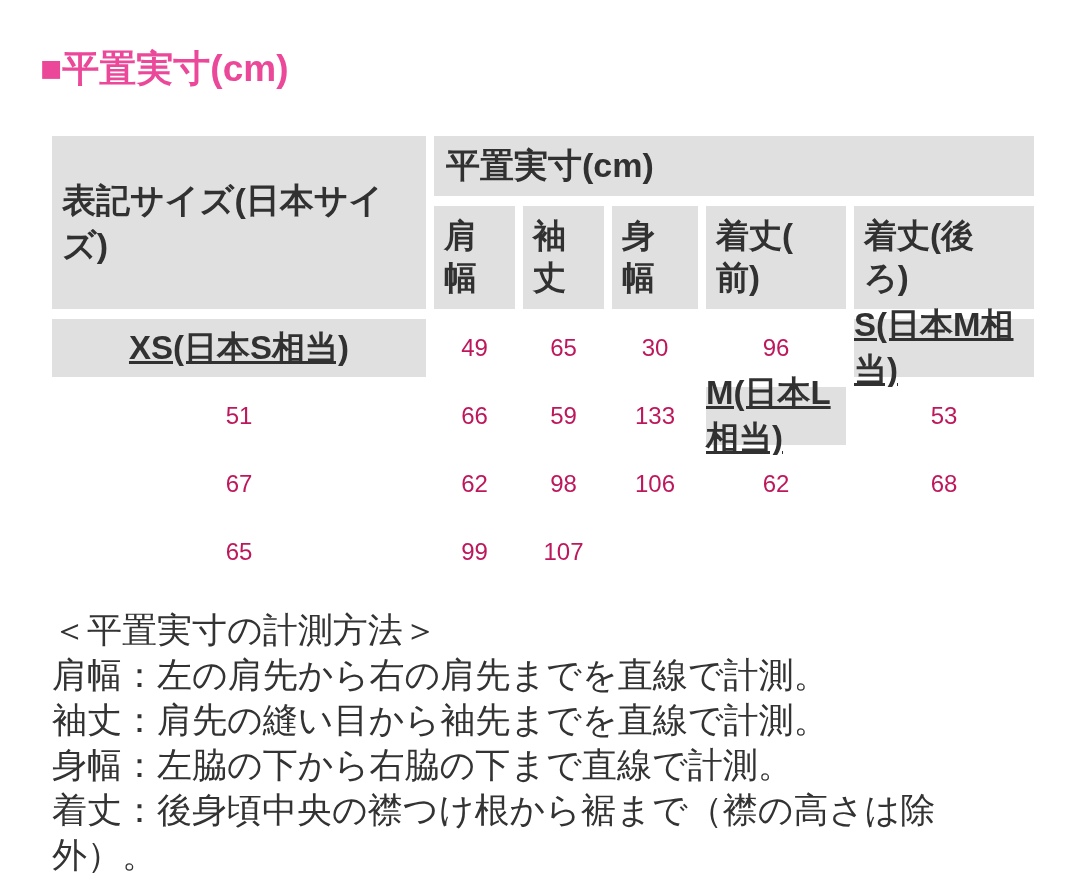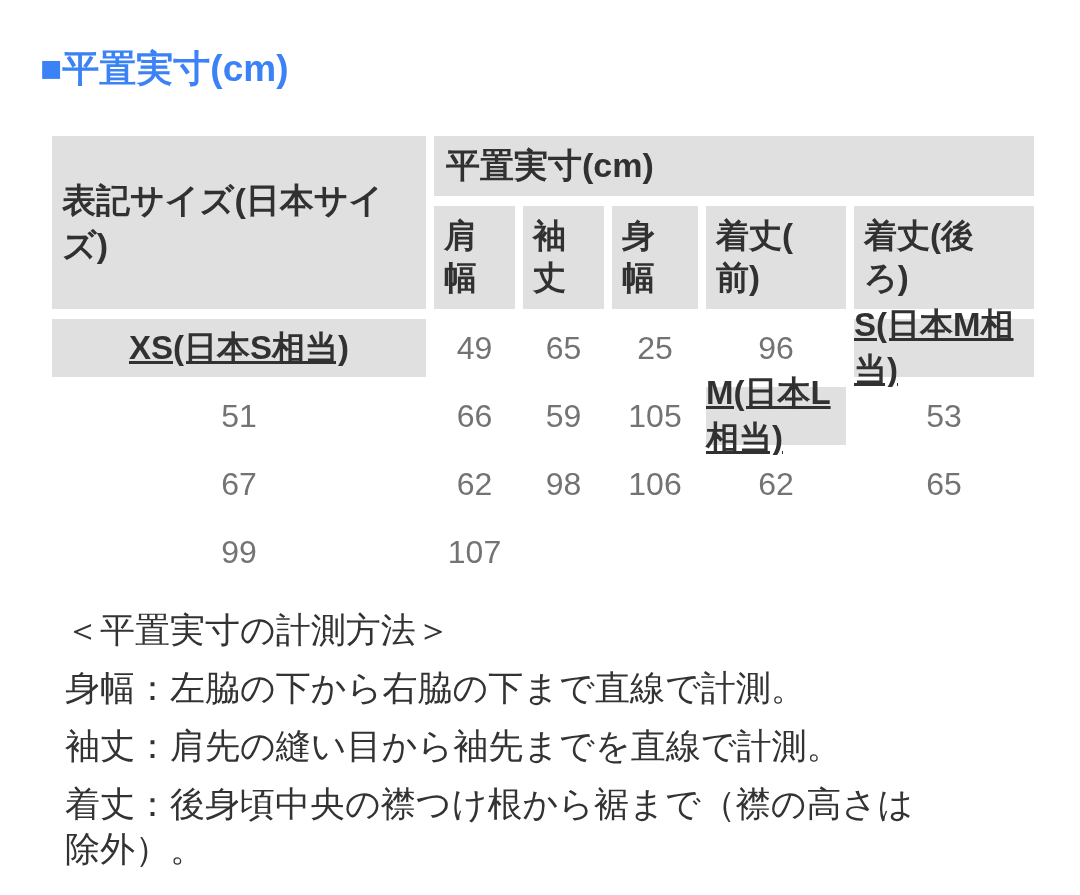"■平置実寸(cm)" .page-title { color: #3b82f6 -> #ec4899 }
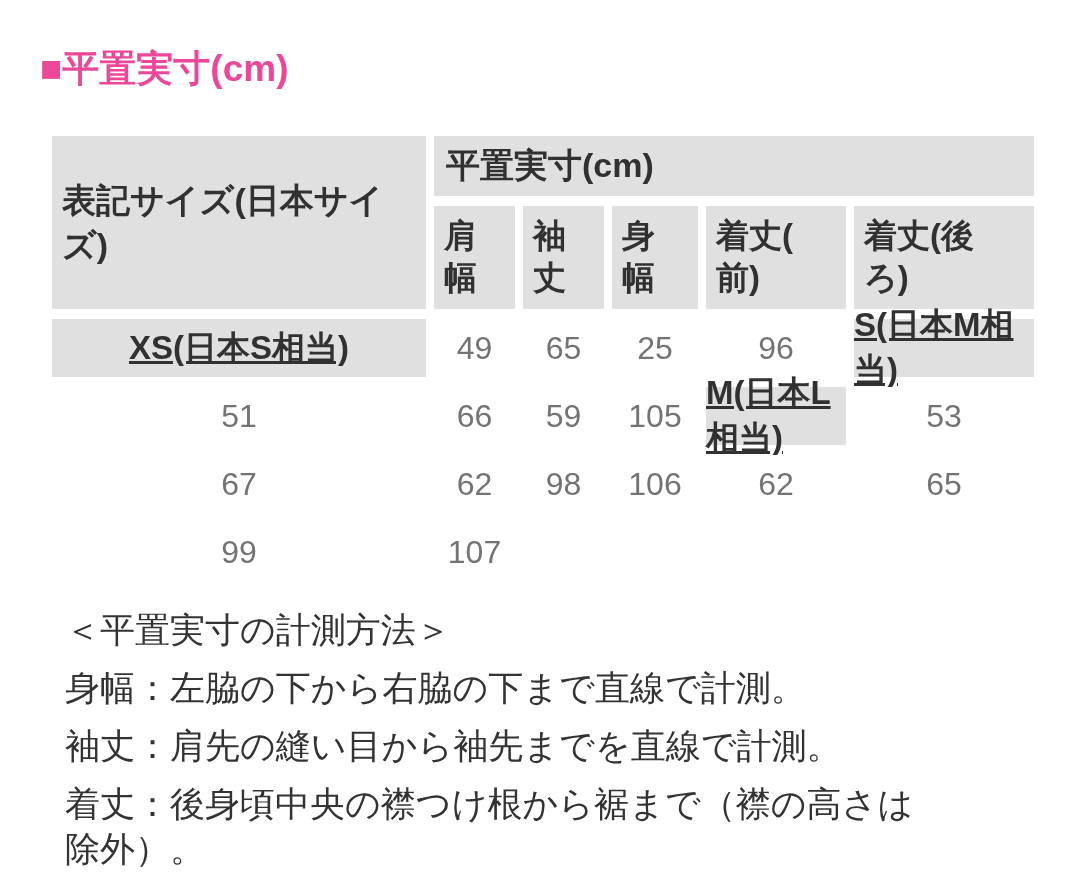"49" .val { color: #737373 -> #be185d; font-size: 32px -> 24px }
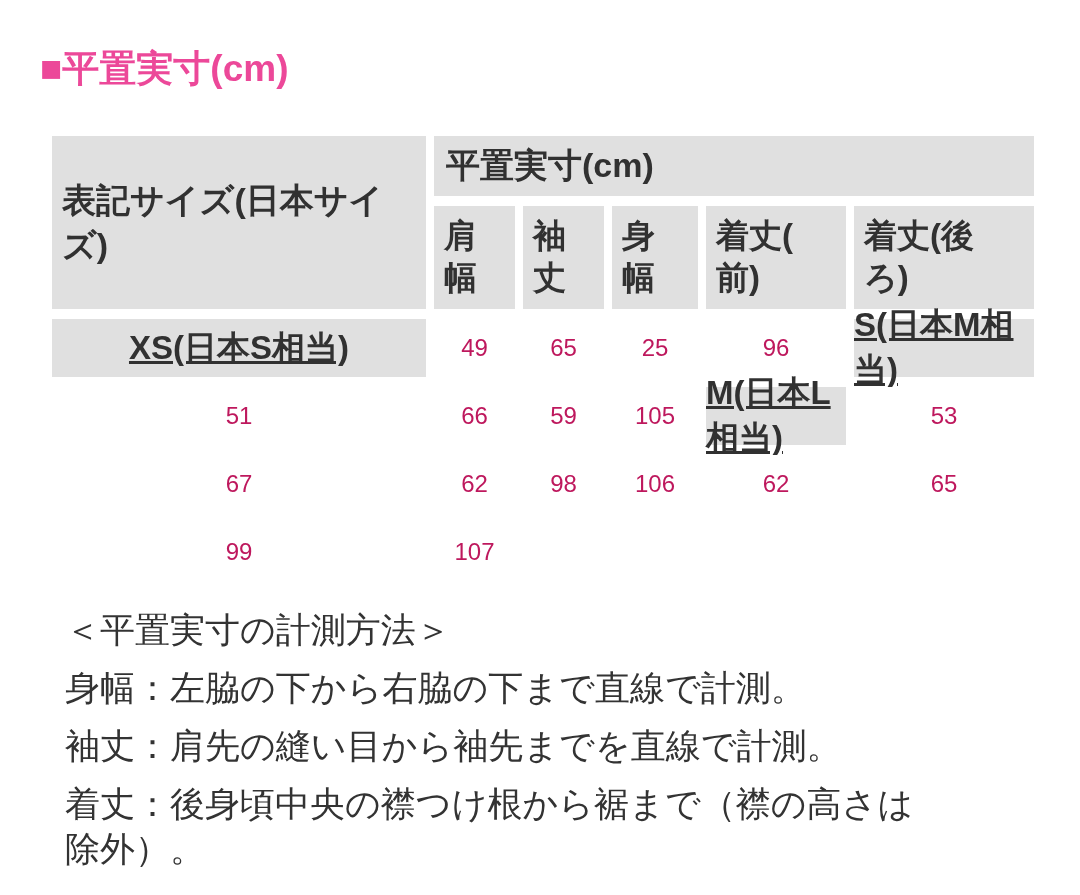"25" div.cell { text: 25 -> 30 }
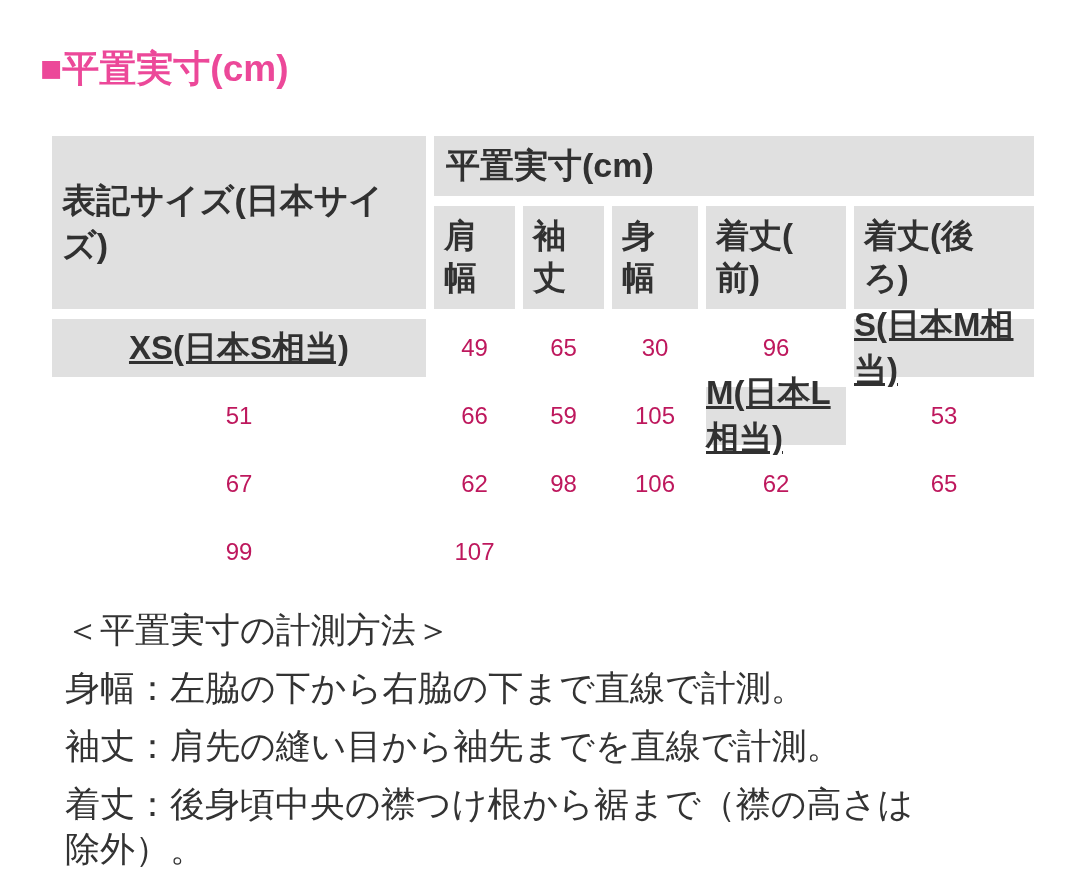"105" div.cell { text: 105 -> 133 }
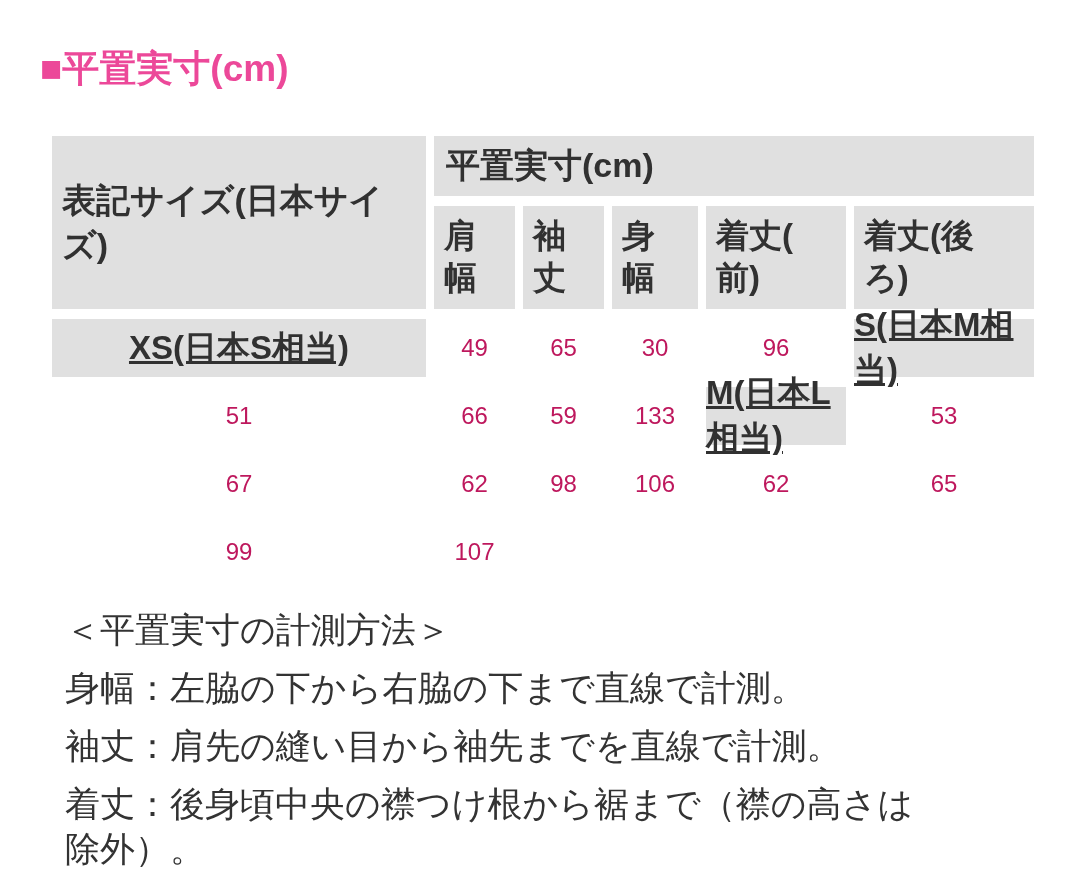"68" div.cell { html: none -> <div>68</div> }
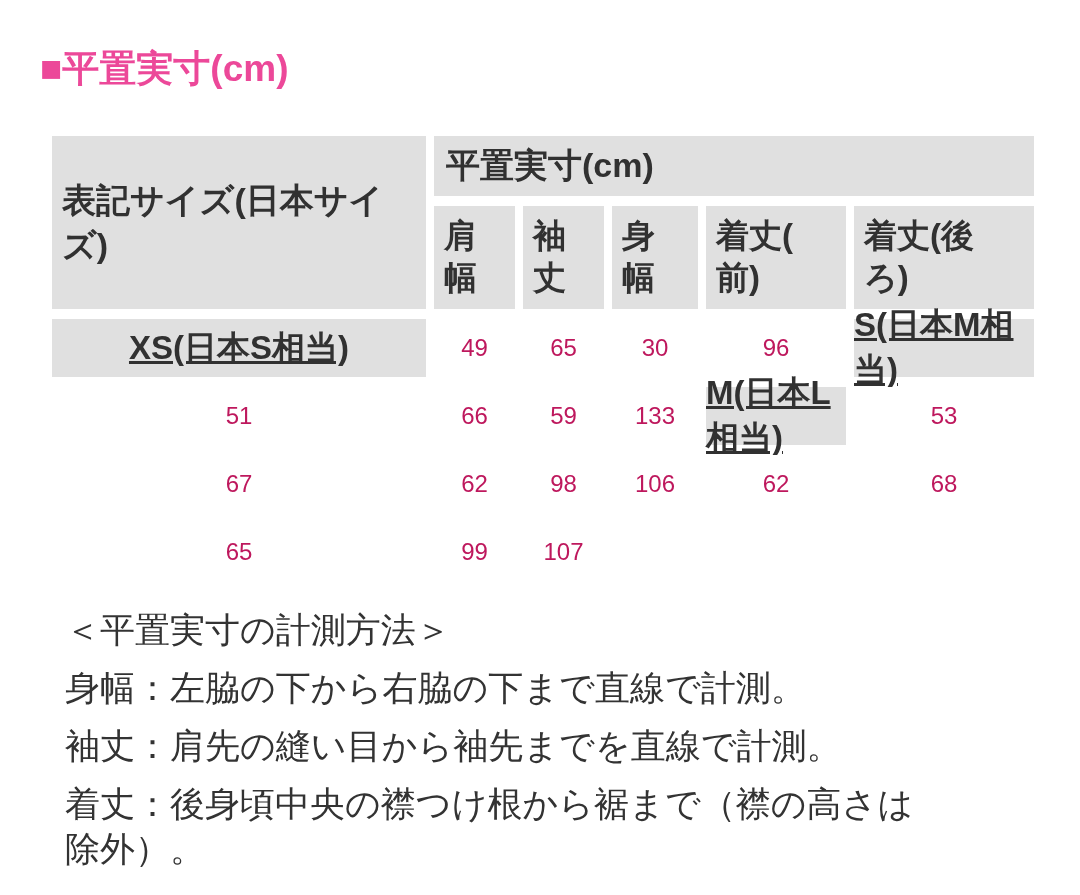"＜平置実寸の計測方法＞" .notes p { margin: 13px -> 0 }
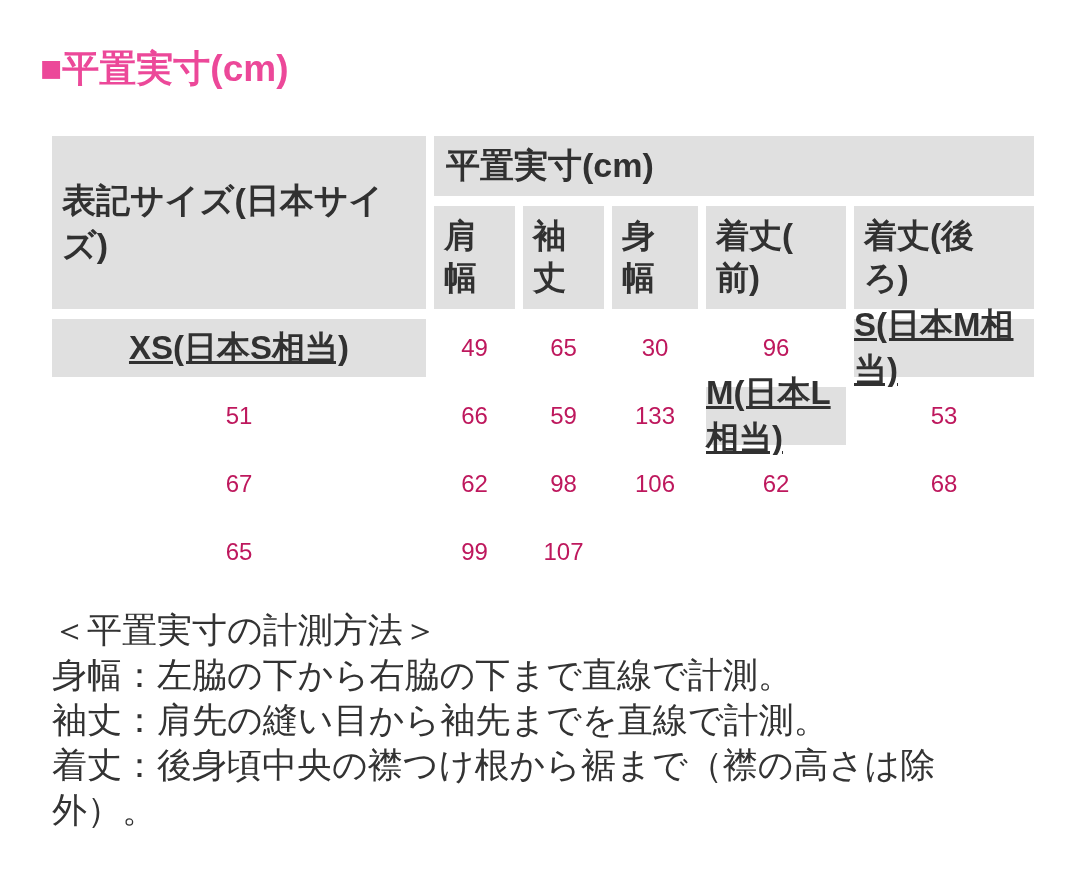"肩幅：左の肩先から右の肩先までを直線で計測。" p { html: none -> <p>肩幅：左の肩先から右の肩先までを直線で計測。</p> }
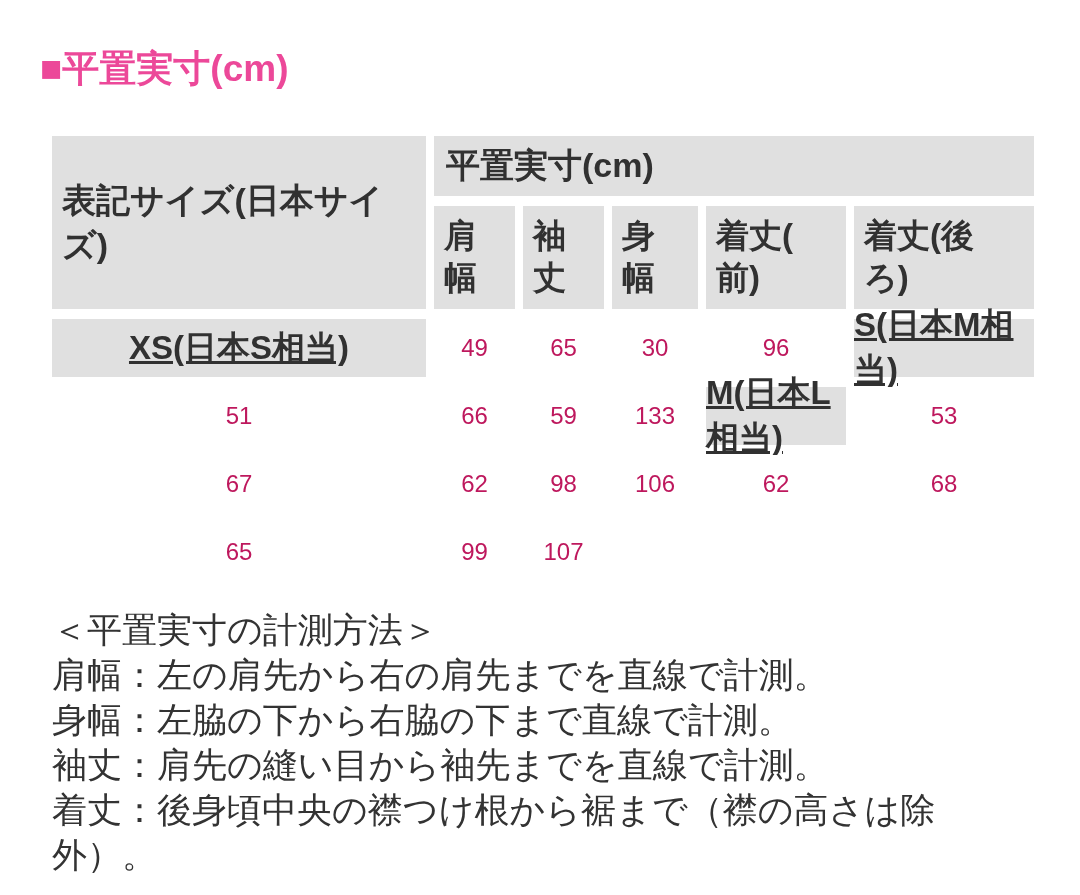"身幅：左脇の下から右脇の下まで直線で計測。" p { order: before "袖丈：肩先の縫い目から袖先までを直線で計測。" -> after "袖丈：肩先の縫い目から袖先までを直線で計測。" }
